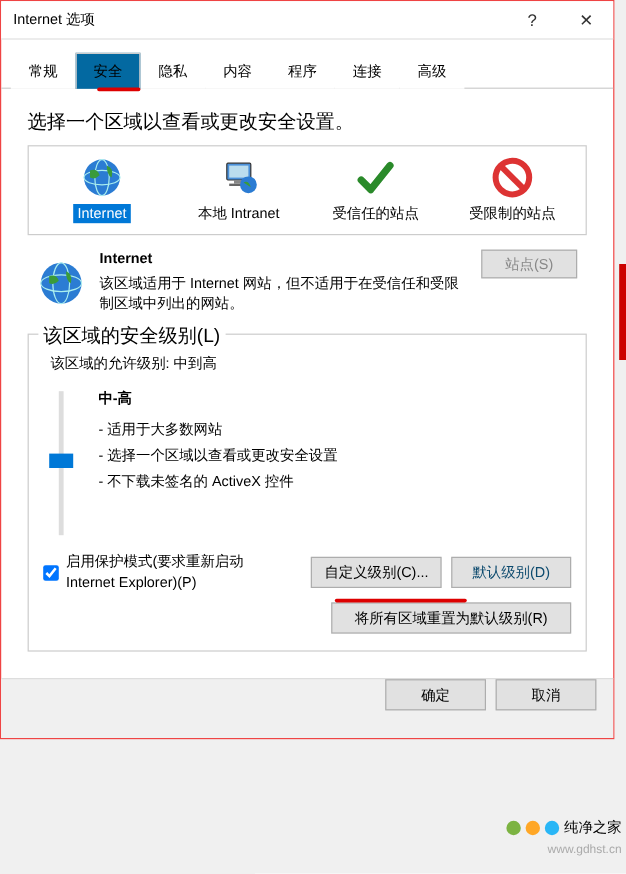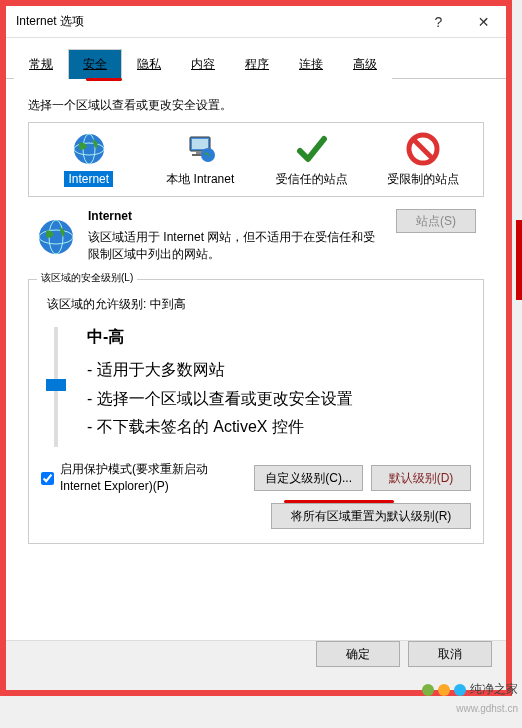"Internet 选项" .dialog { border: 6px solid #ef4444 -> 1px solid #ef4444; height: 696px -> 616px }
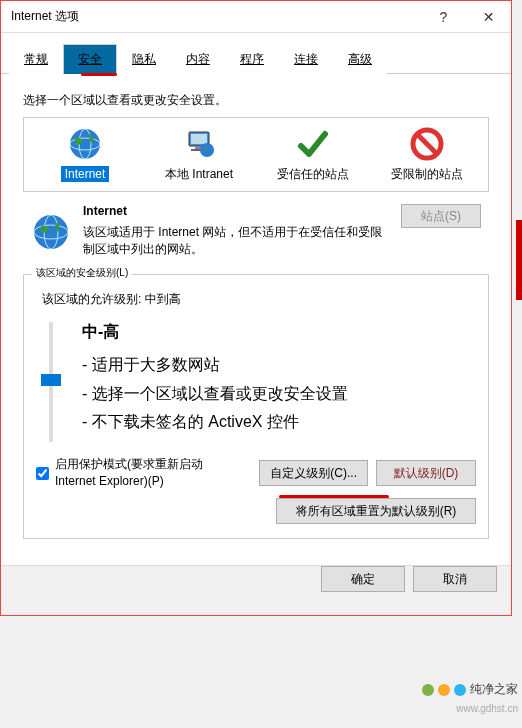"常规" .tabs { text-decoration: underline -> none }
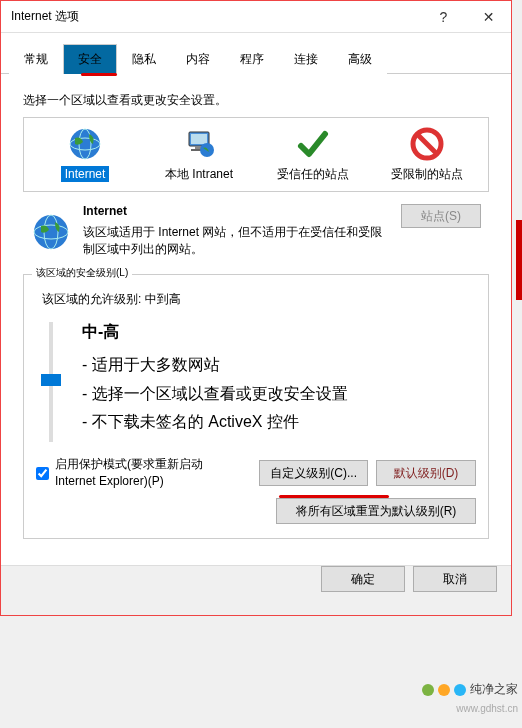"选择一个区域以查看或更改安全设置。" .instruction { font-size: 12px -> 16px }
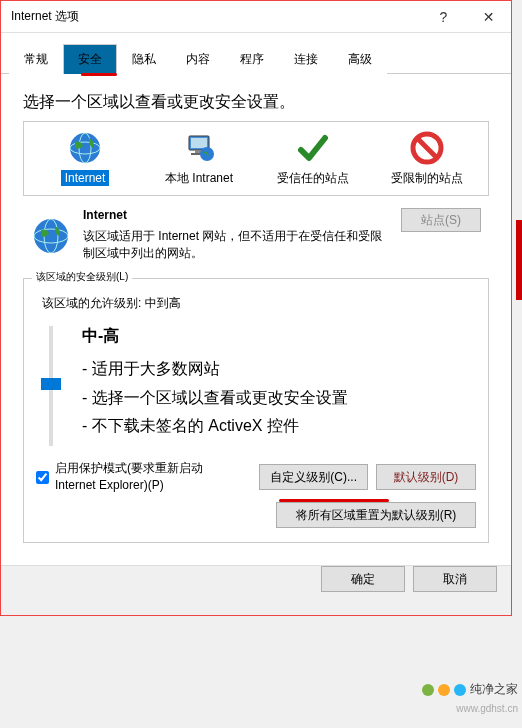"该区域的安全级别(L)" .fieldset-legend { font-size: 10px -> 16px }
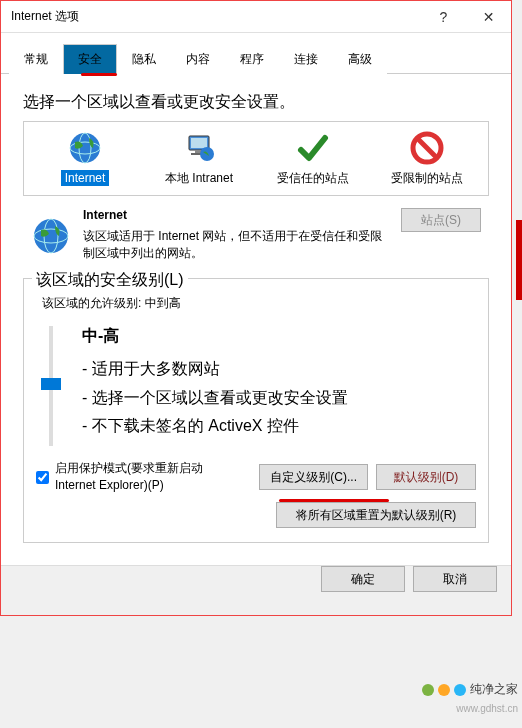"中-高" .slider-text { font-size: 16px -> 12px }
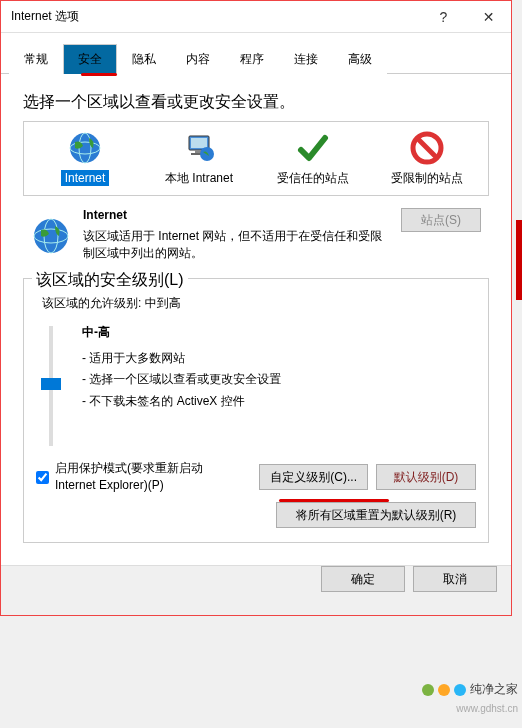"默认级别(D)" .std-btn.disabled { color: #7f1d1d -> #0c4a6e }
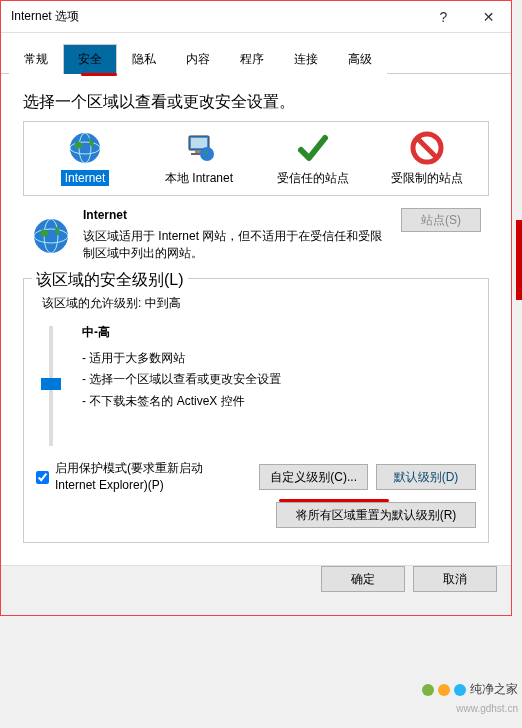"纯净之家" .watermark { color: #404040 -> #000000 }
